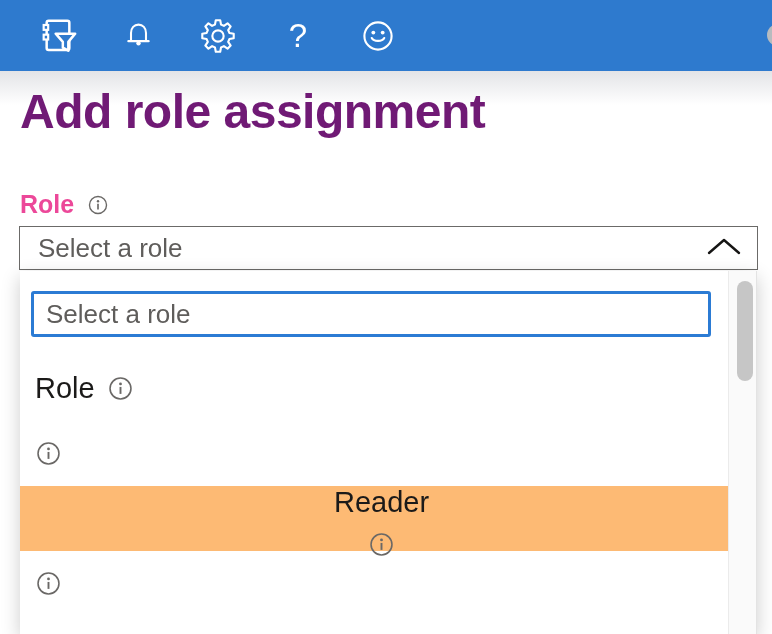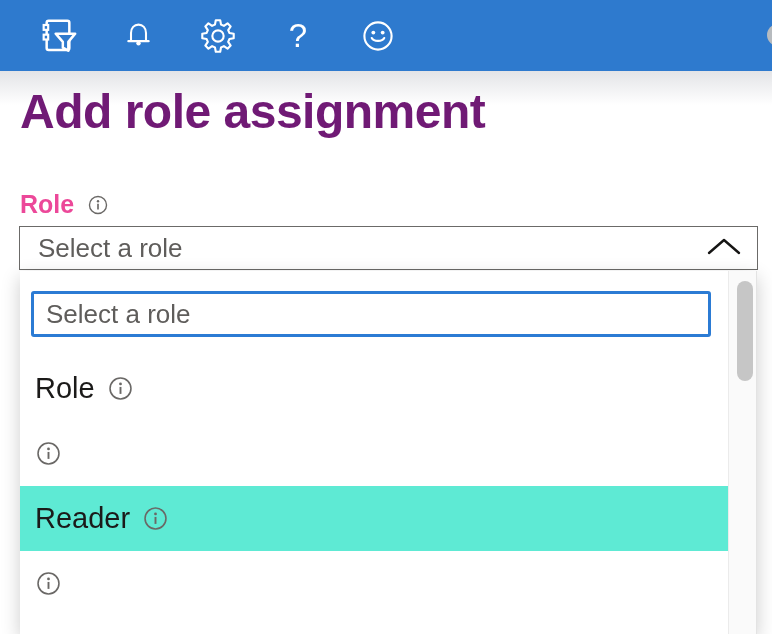"Reader" .option-row.highlighted { background: #5eead4 -> #fdba74; flex-direction: none -> column }
